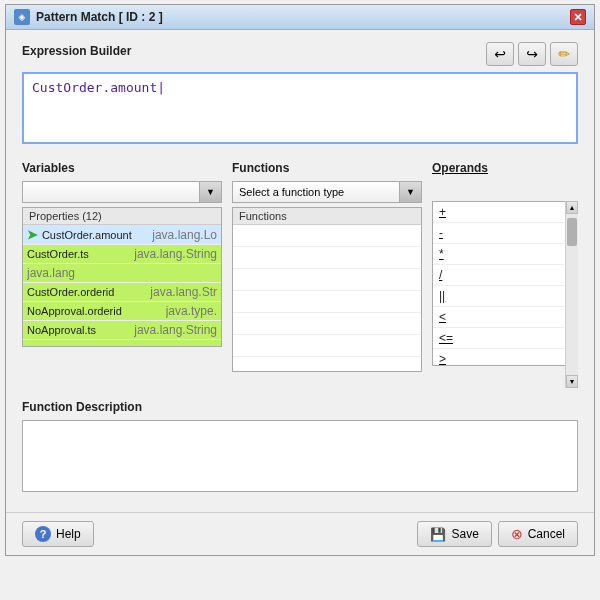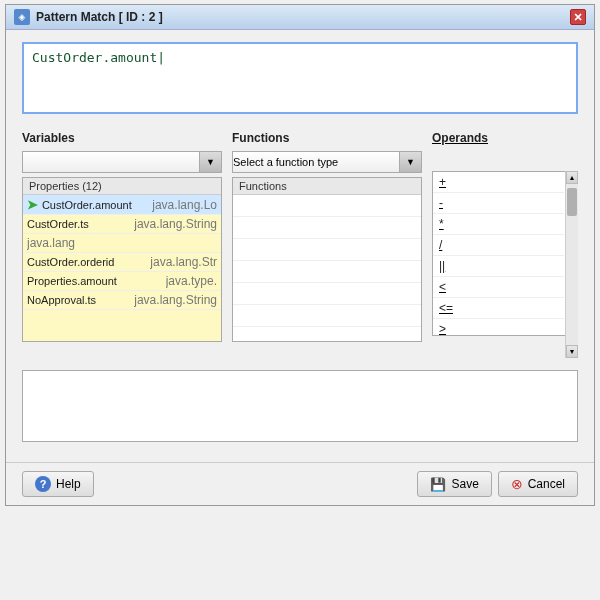"Expression Builder" div.expression-header { html: none -> <div> <div>Expression Builder</div> <div> <button> <span>↩</span> </button> <button> <span>↪</span> </button> <button> <span>✏</span> </button> </div> </div> }
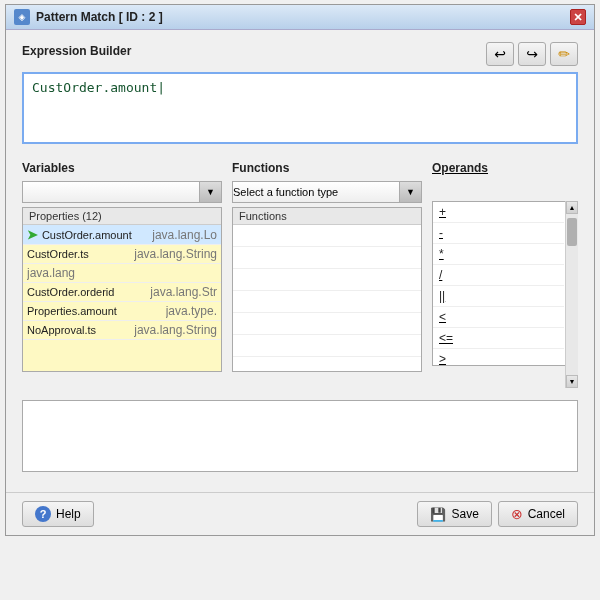"CustOrder.amount|" .expression-box { color: #14532d -> #4c1d95 }
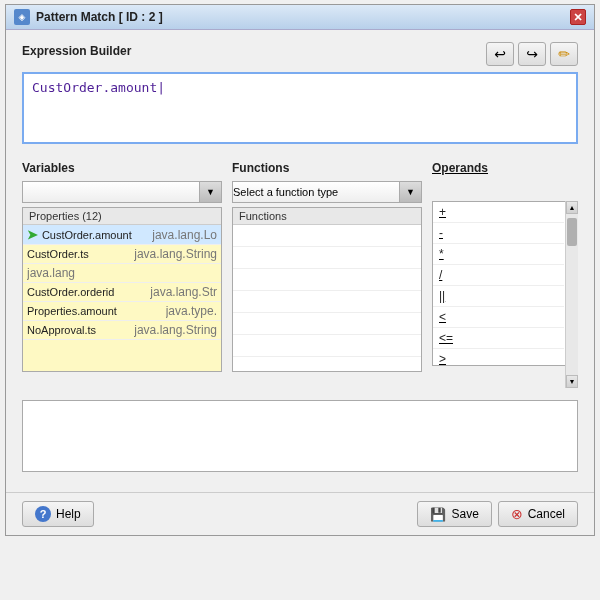"Select a function type" .dropdown { padding: 0 0 -> 0 6px }
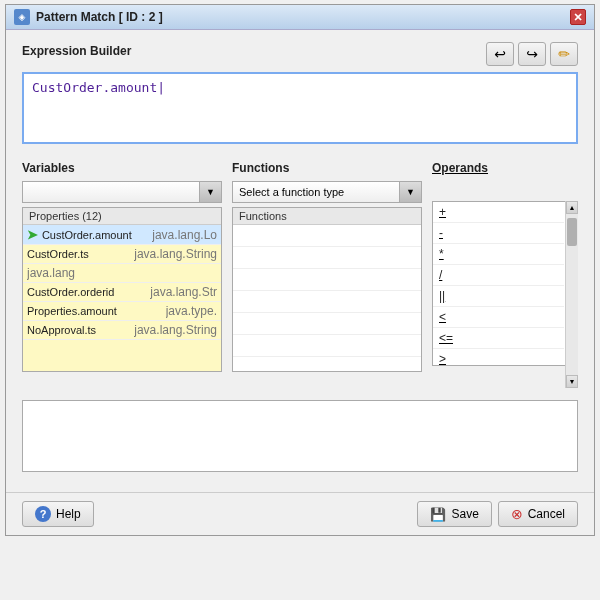"Properties (12)" .var-list-container { background: #fef9c3 -> #bef264; height: 165px -> 140px }
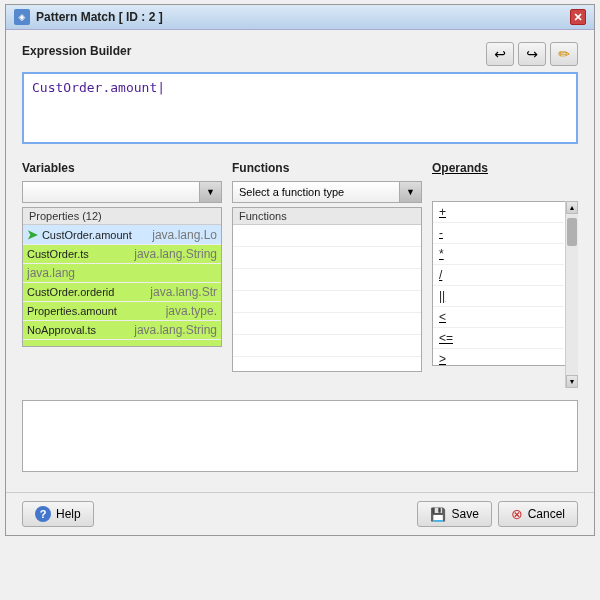"Properties.amount" span.var-name { text: Properties.amount -> NoApproval.orderid }
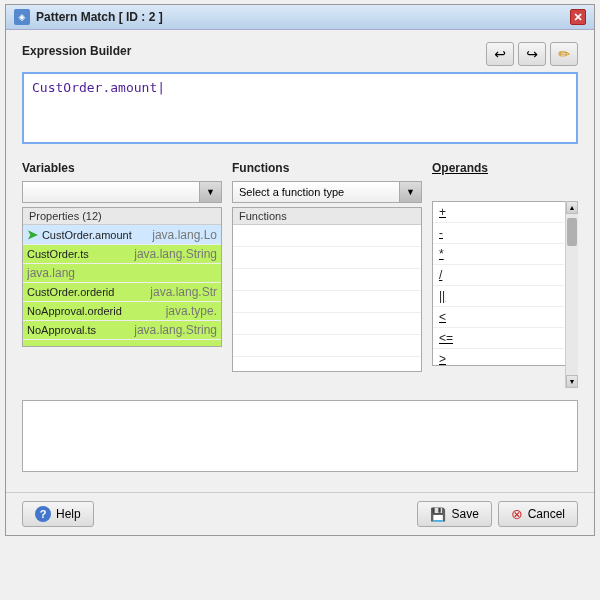"Function Description" div.section-label { html: none -> <div>Function Description</div> }
